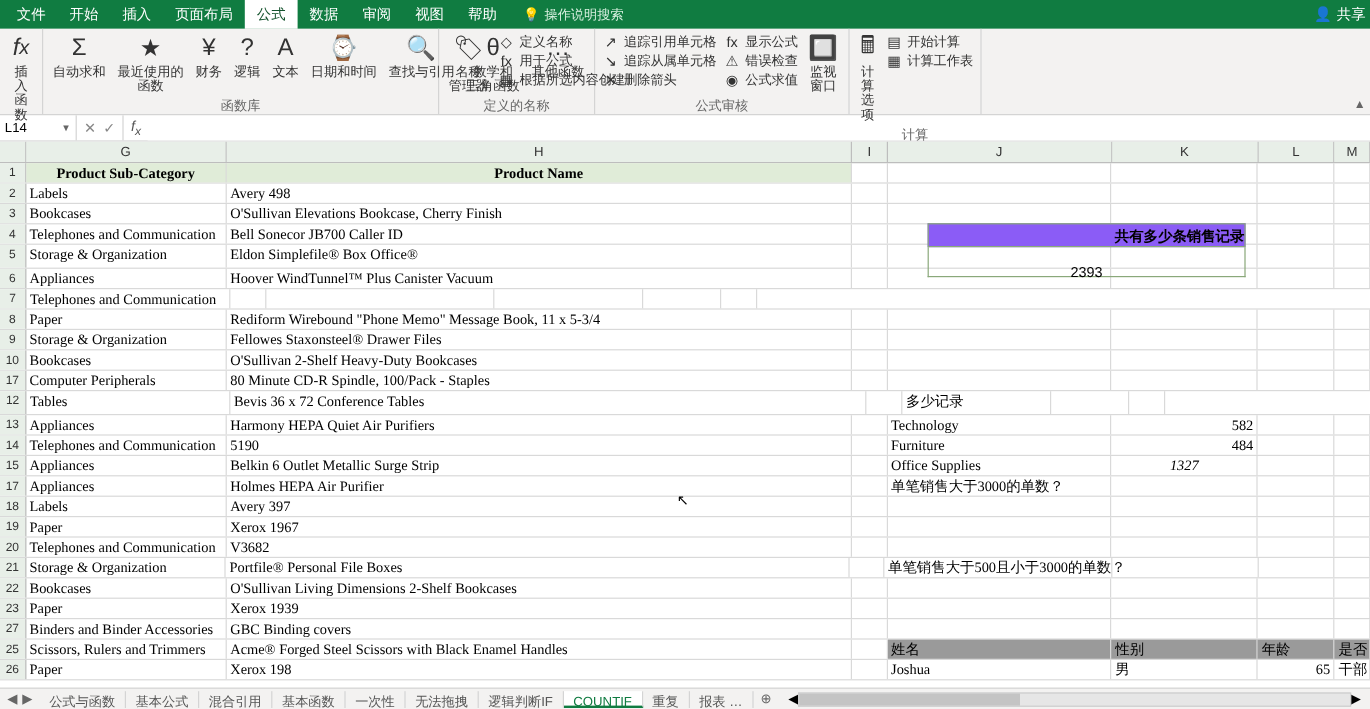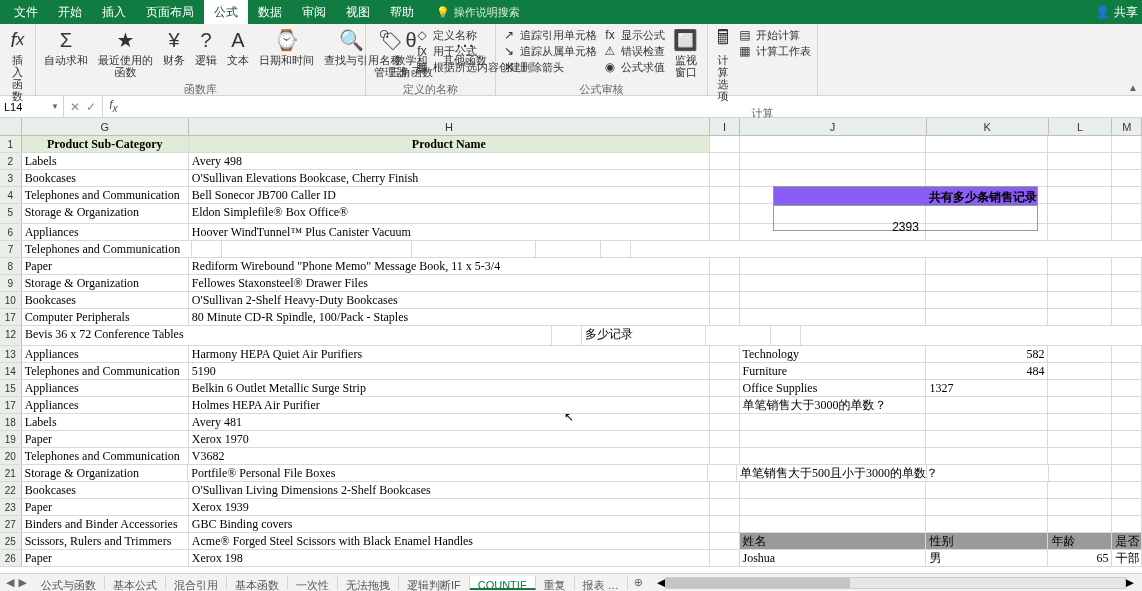"Tables" div.cell { html: none -> <div>Tables</div> }
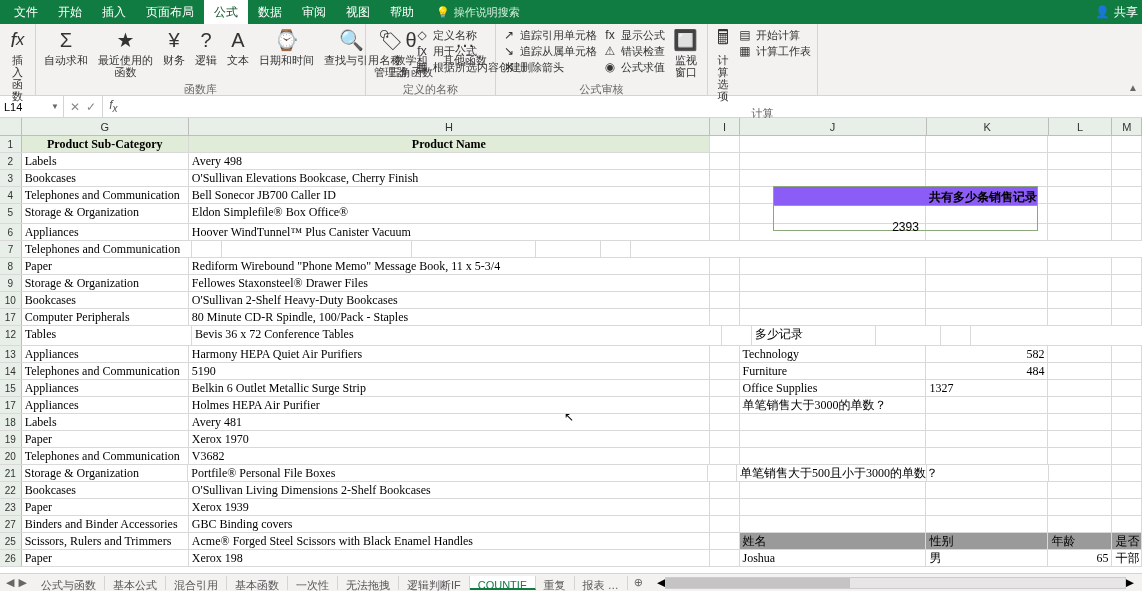"1327" div.cell { font-style: none -> italic; text-align: left -> center }
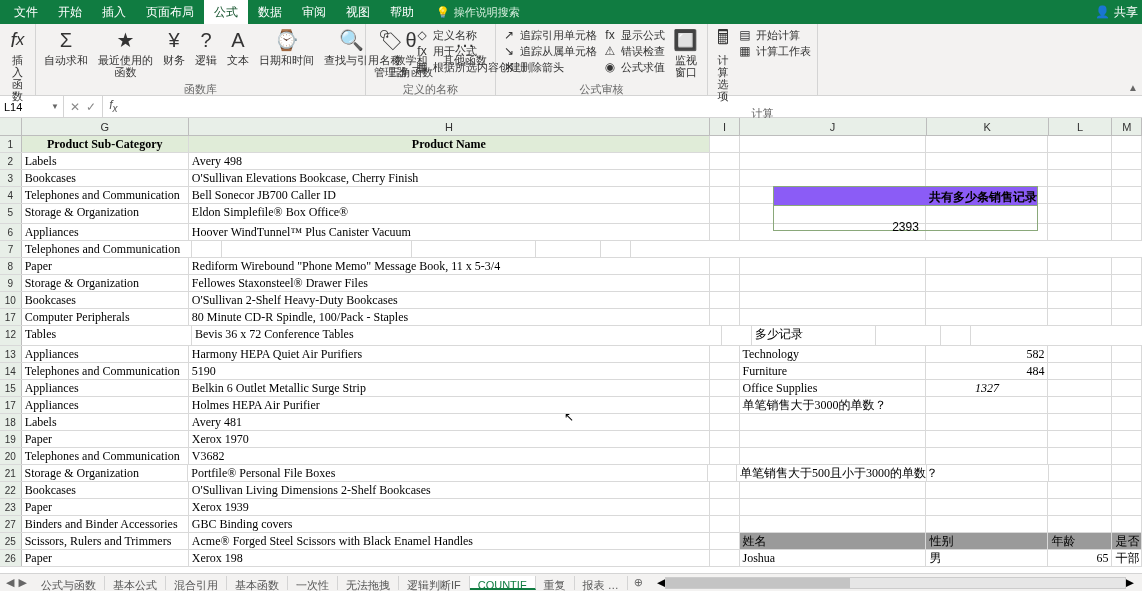"Avery 481" div.cell { text: 481 -> 397 }
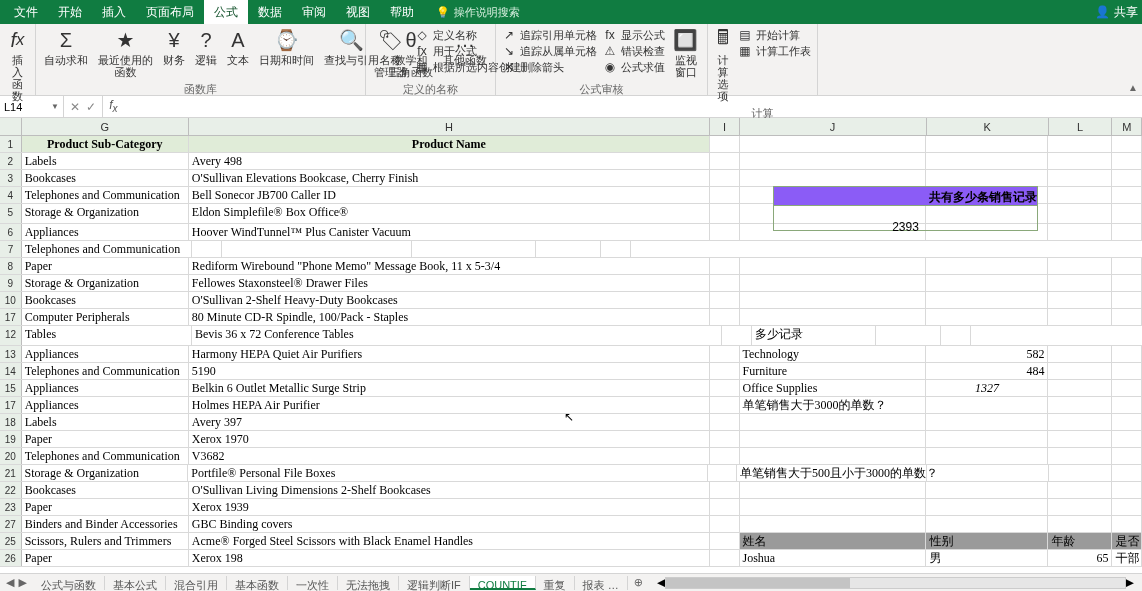"Xerox 1970" div.cell { text: 1970 -> 1967 }
